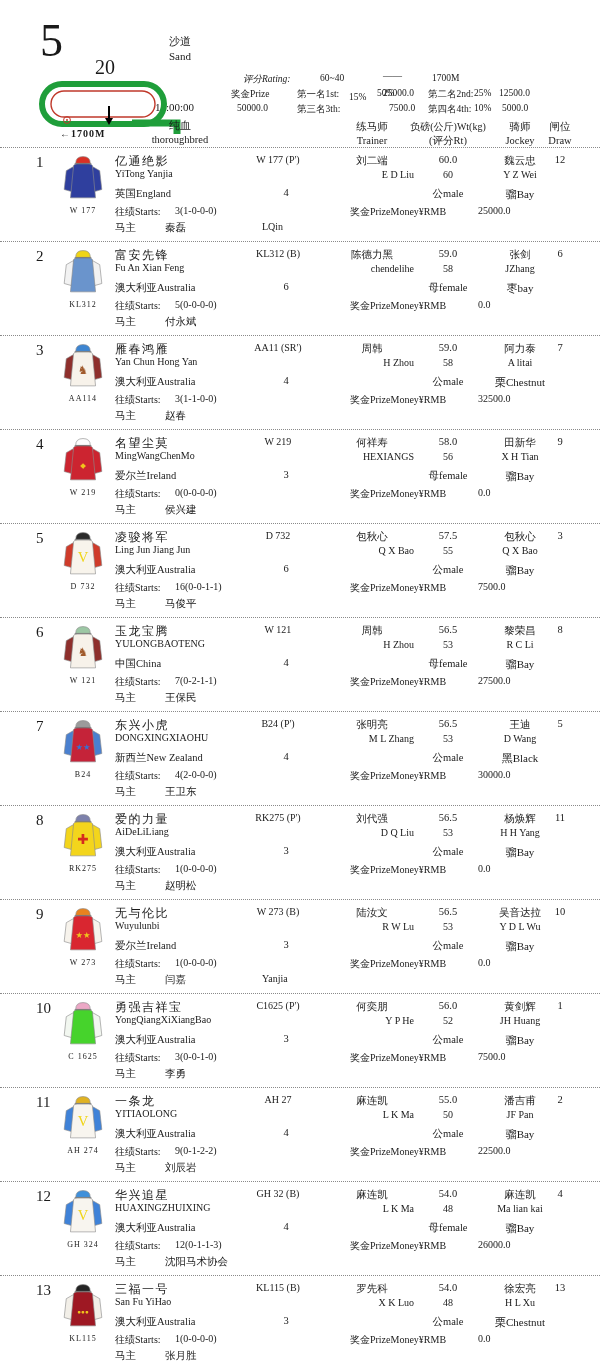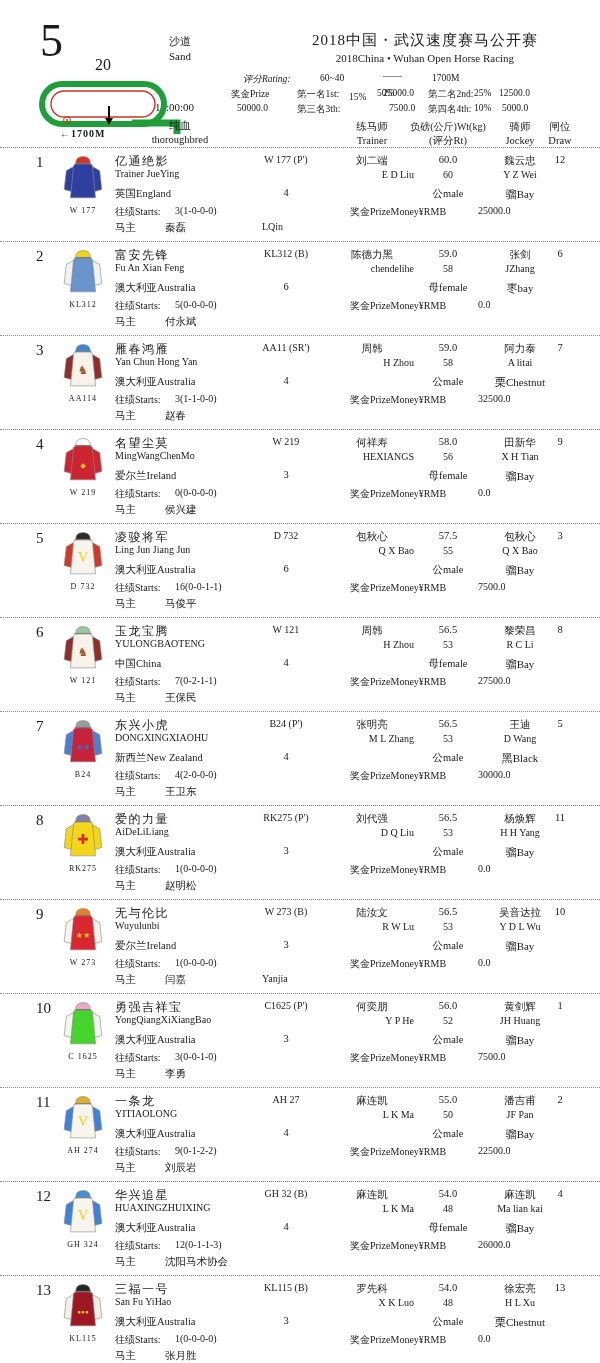"2018中国・武汉速度赛马公开赛" div.abs { html: <div> <div>2018中国・武汉速度赛马公开赛</div> <div>2018China • Wuhan Open Horse Racing</div> </div> -> none }
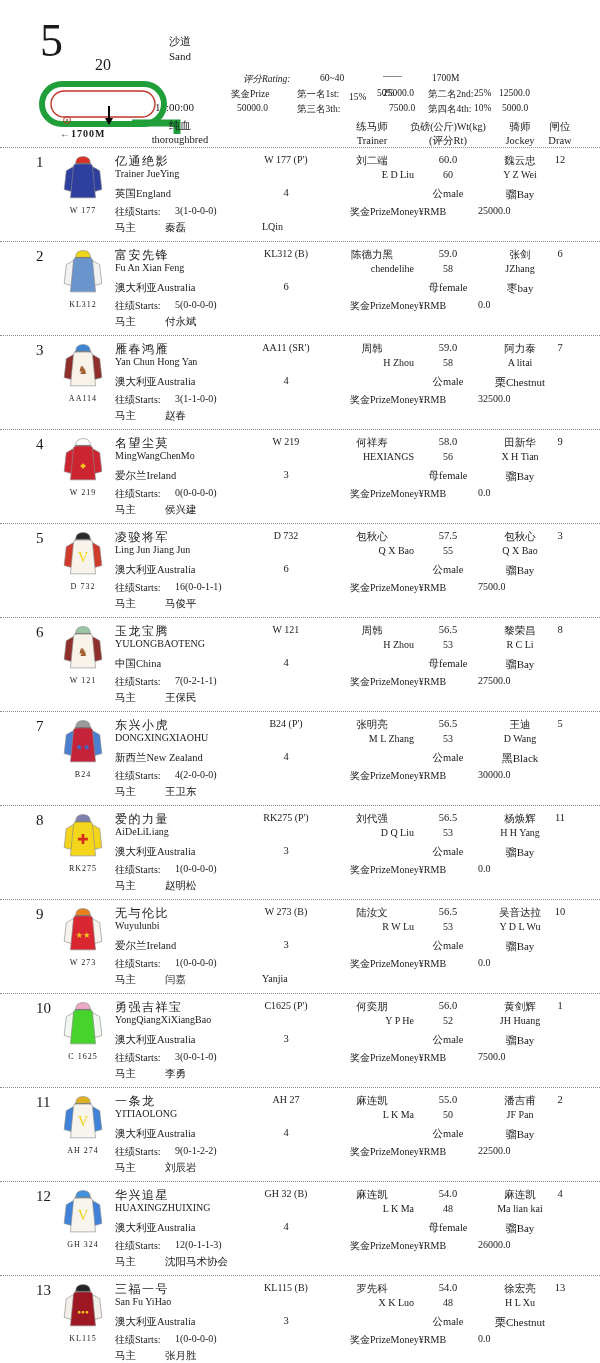"20" .race-no-sub { font-size: 16px -> 20px }
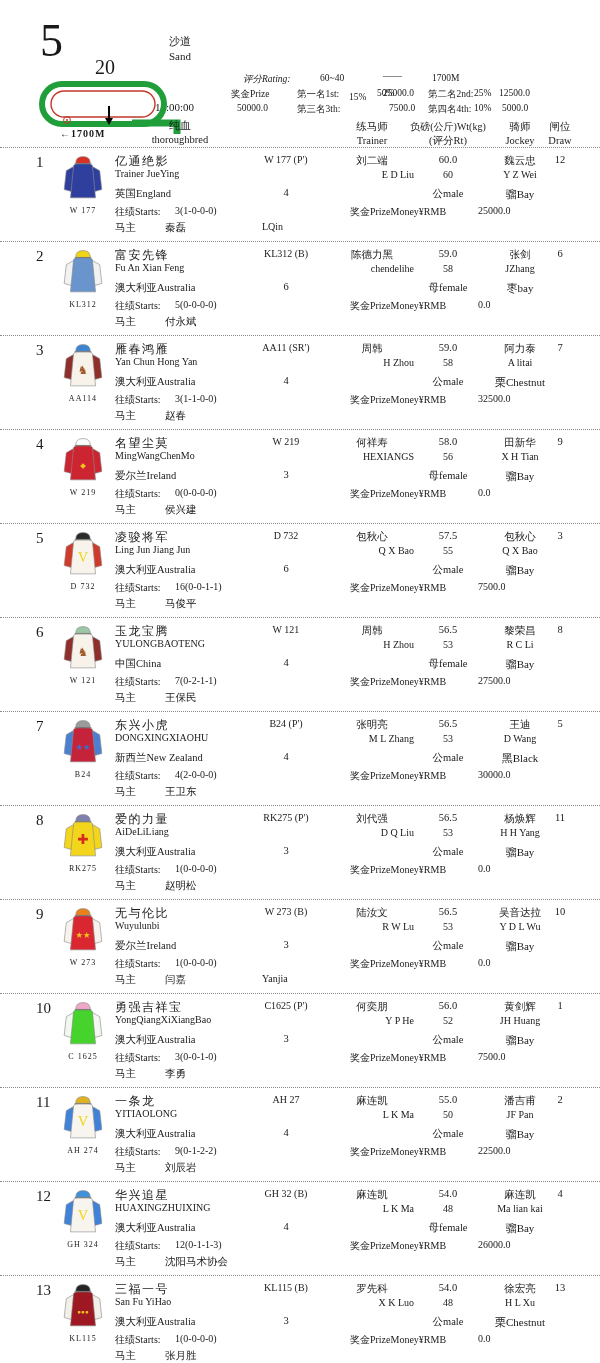"W 177 (P')" .code { left: 240px -> 232px }
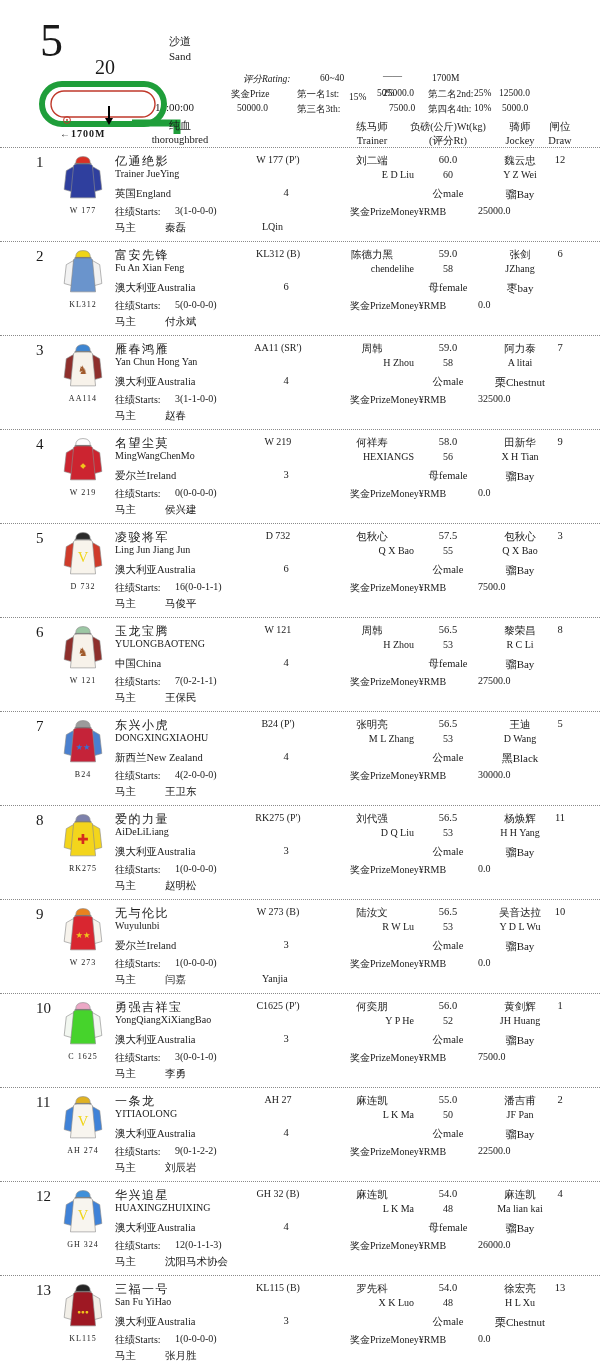"Trainer JueYing" span.abs { text: Trainer JueYing -> YiTong Yanjia }
